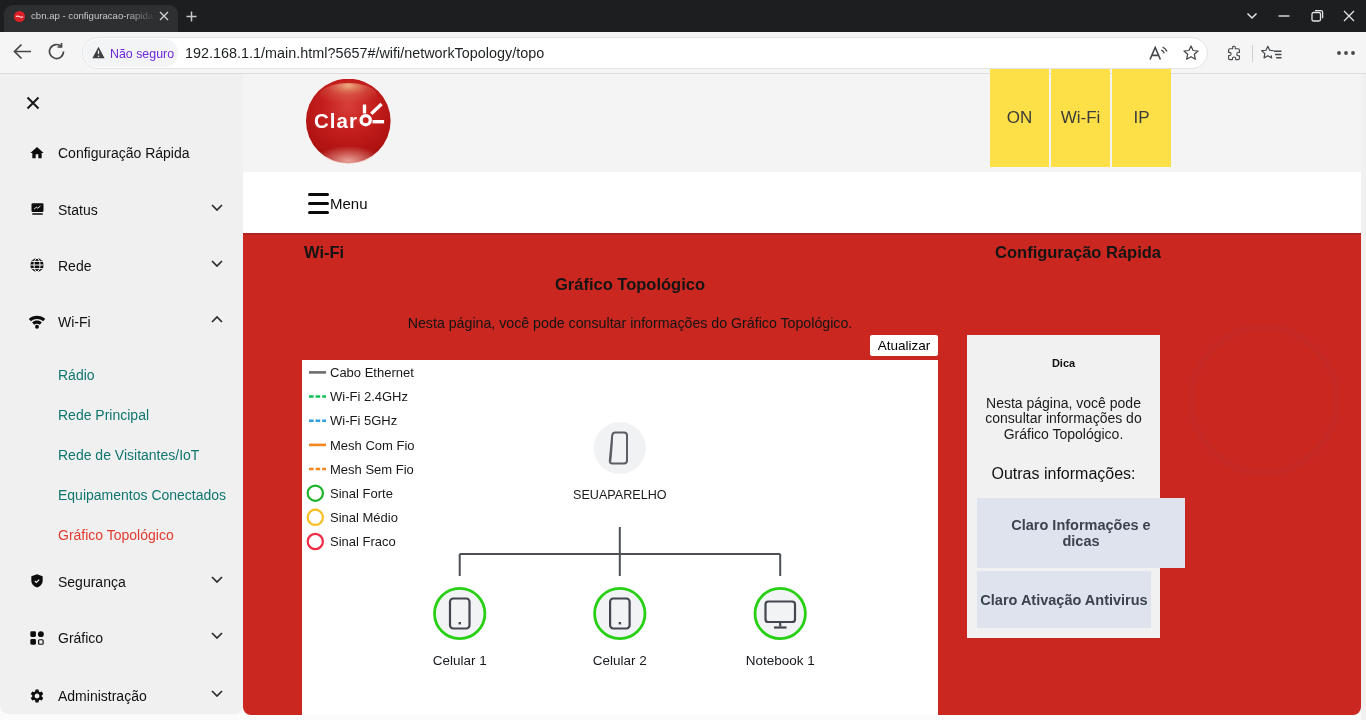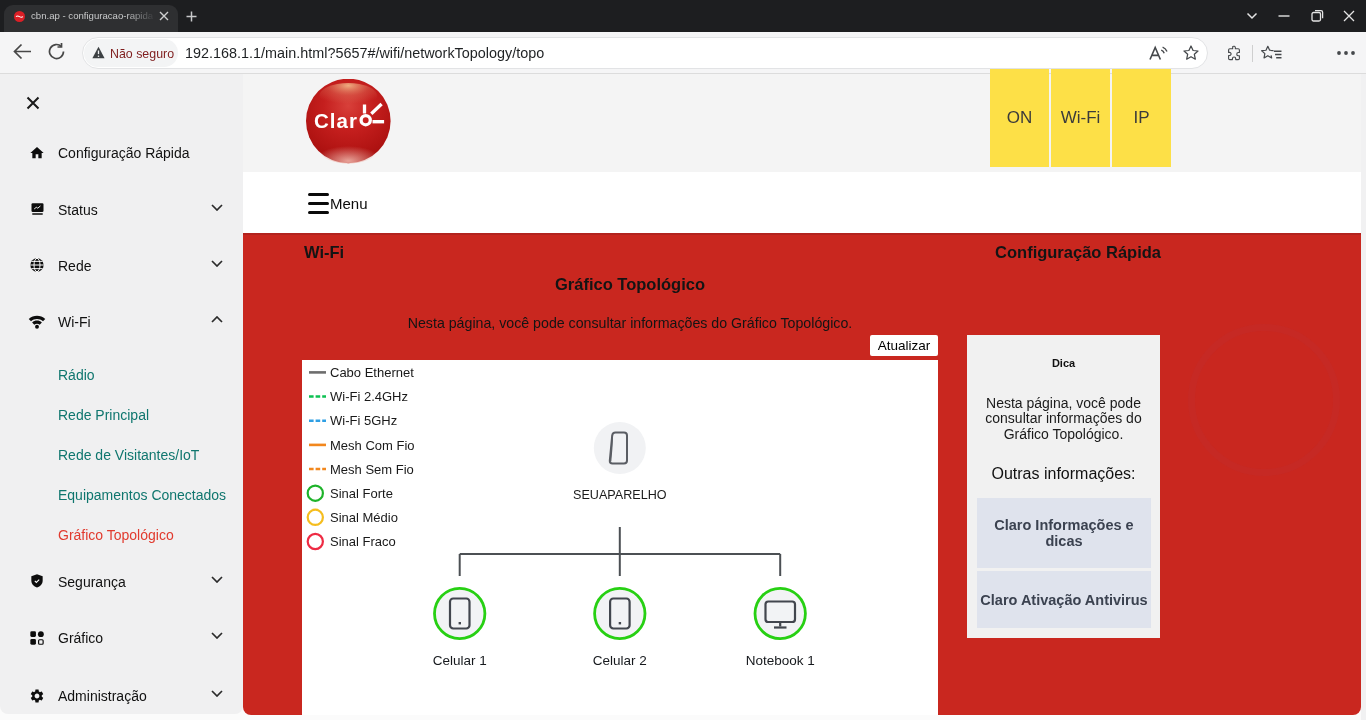"Não seguro" #naoseg { color: #7f1d1d -> #6d28d9 }
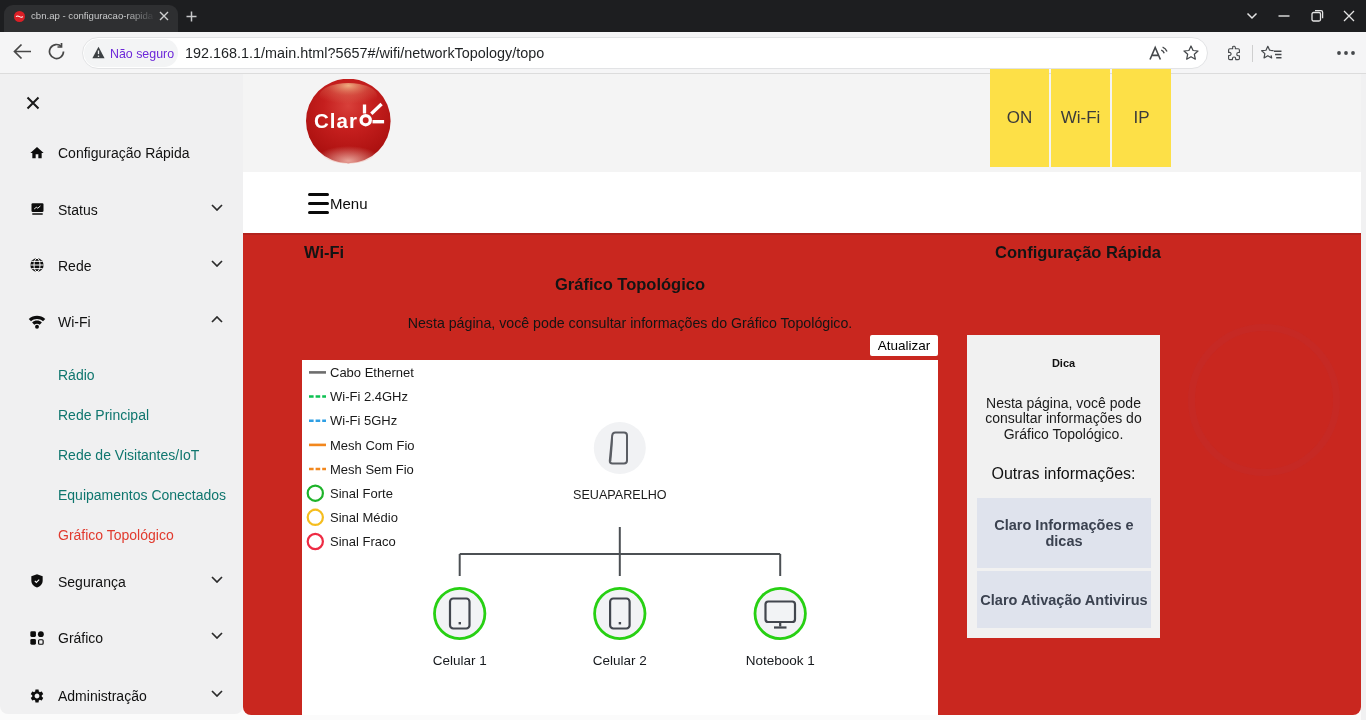"Claro Informações e" div.abs { width: 174px -> 208px }
